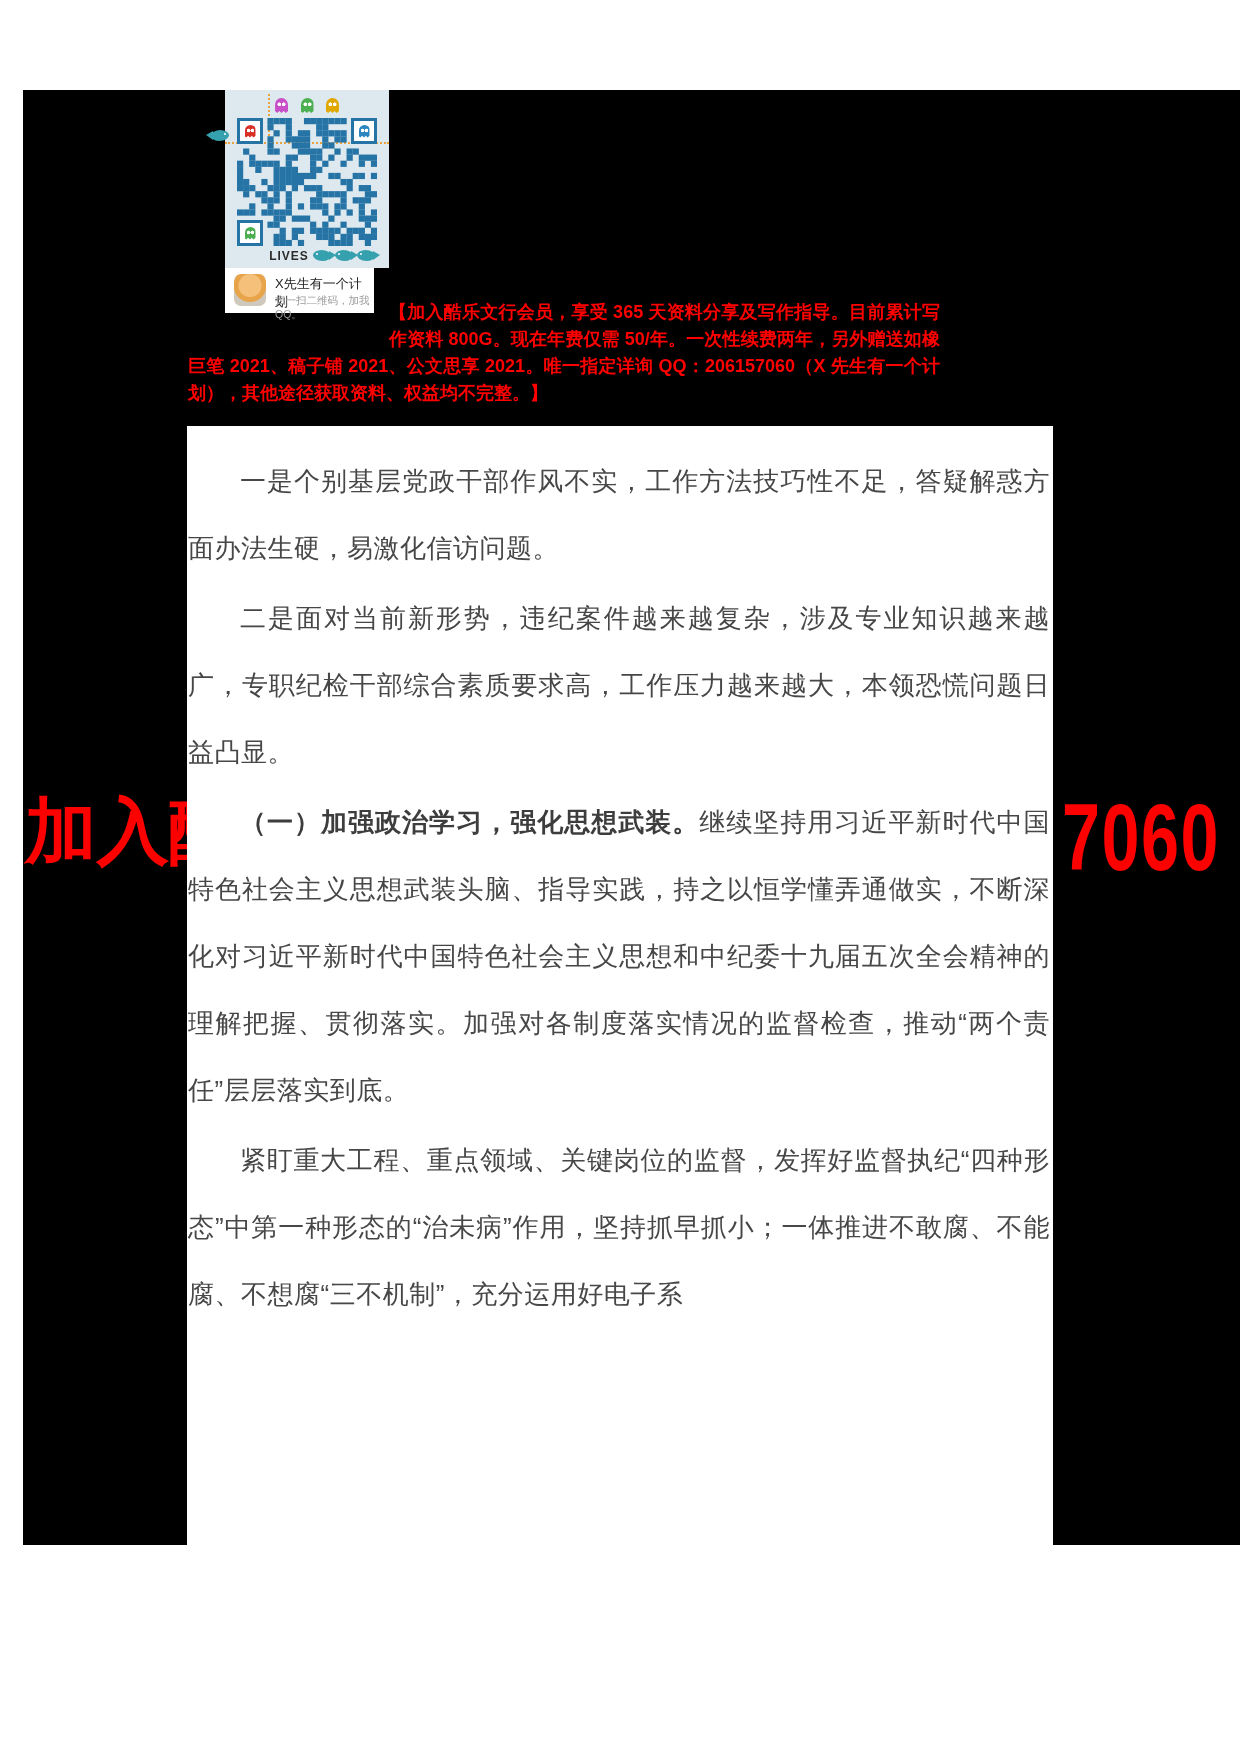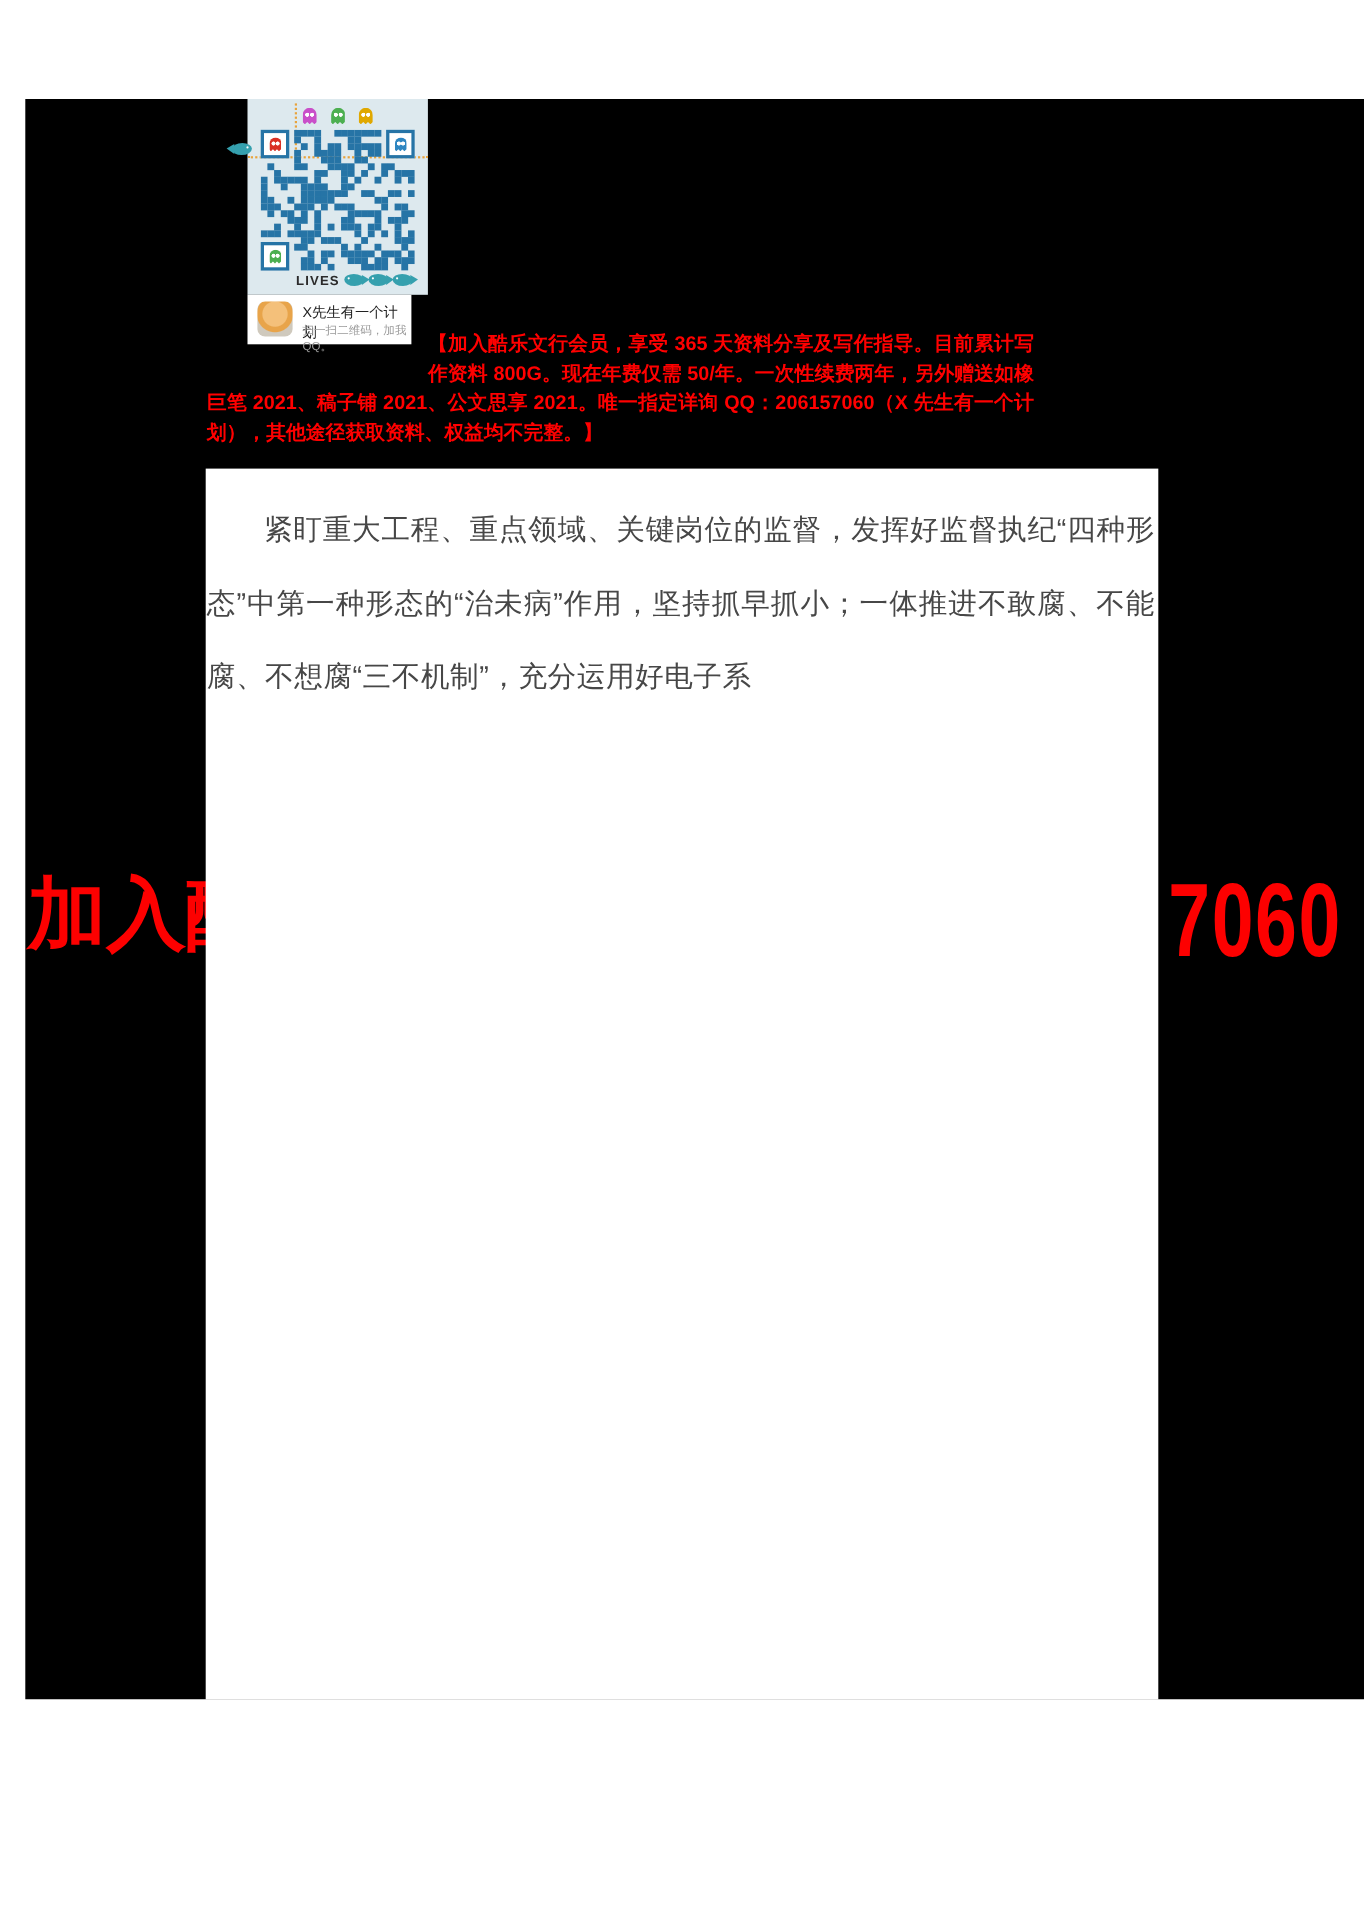"一是个别基层党政干部作风不实，工作方法技巧性不足，答疑解惑方面办法生硬，易激化信" p.para { html: none -> <p>一是个别基层党政干部作风不实，工作方法技巧性不足，答疑解惑方面办法生硬，易激化信访问题。</p> }
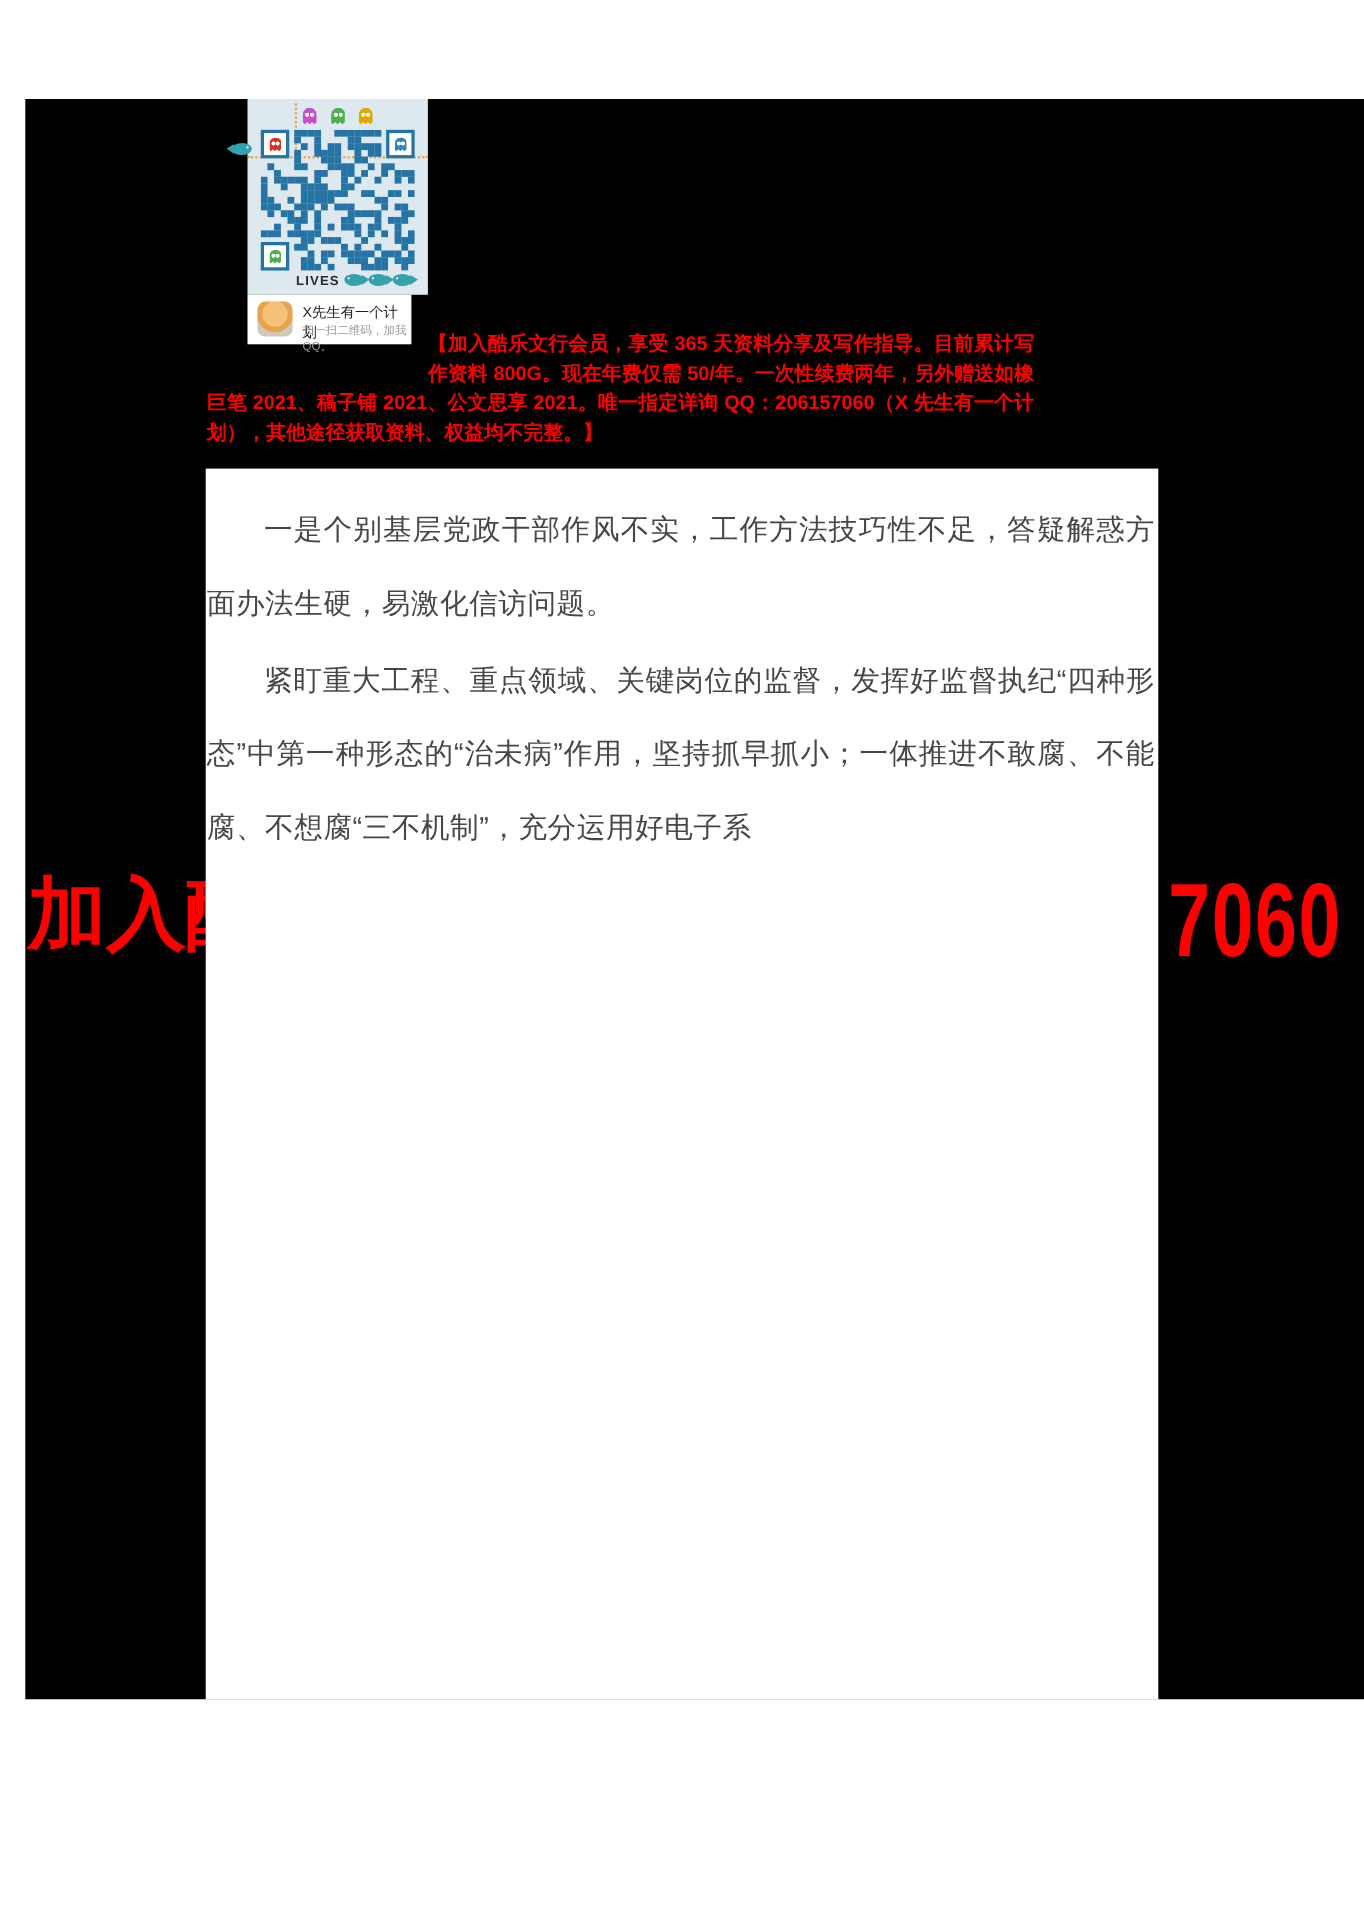"二是面对当前新形势，违纪案件越来越复杂，涉及专业知识越来越广，专职纪检干部综合素" p.para { html: none -> <p>二是面对当前新形势，违纪案件越来越复杂，涉及专业知识越来越广，专职纪检干部综合素质要求高，工作压力越来越大，本领恐慌问题日益凸显。</p> }
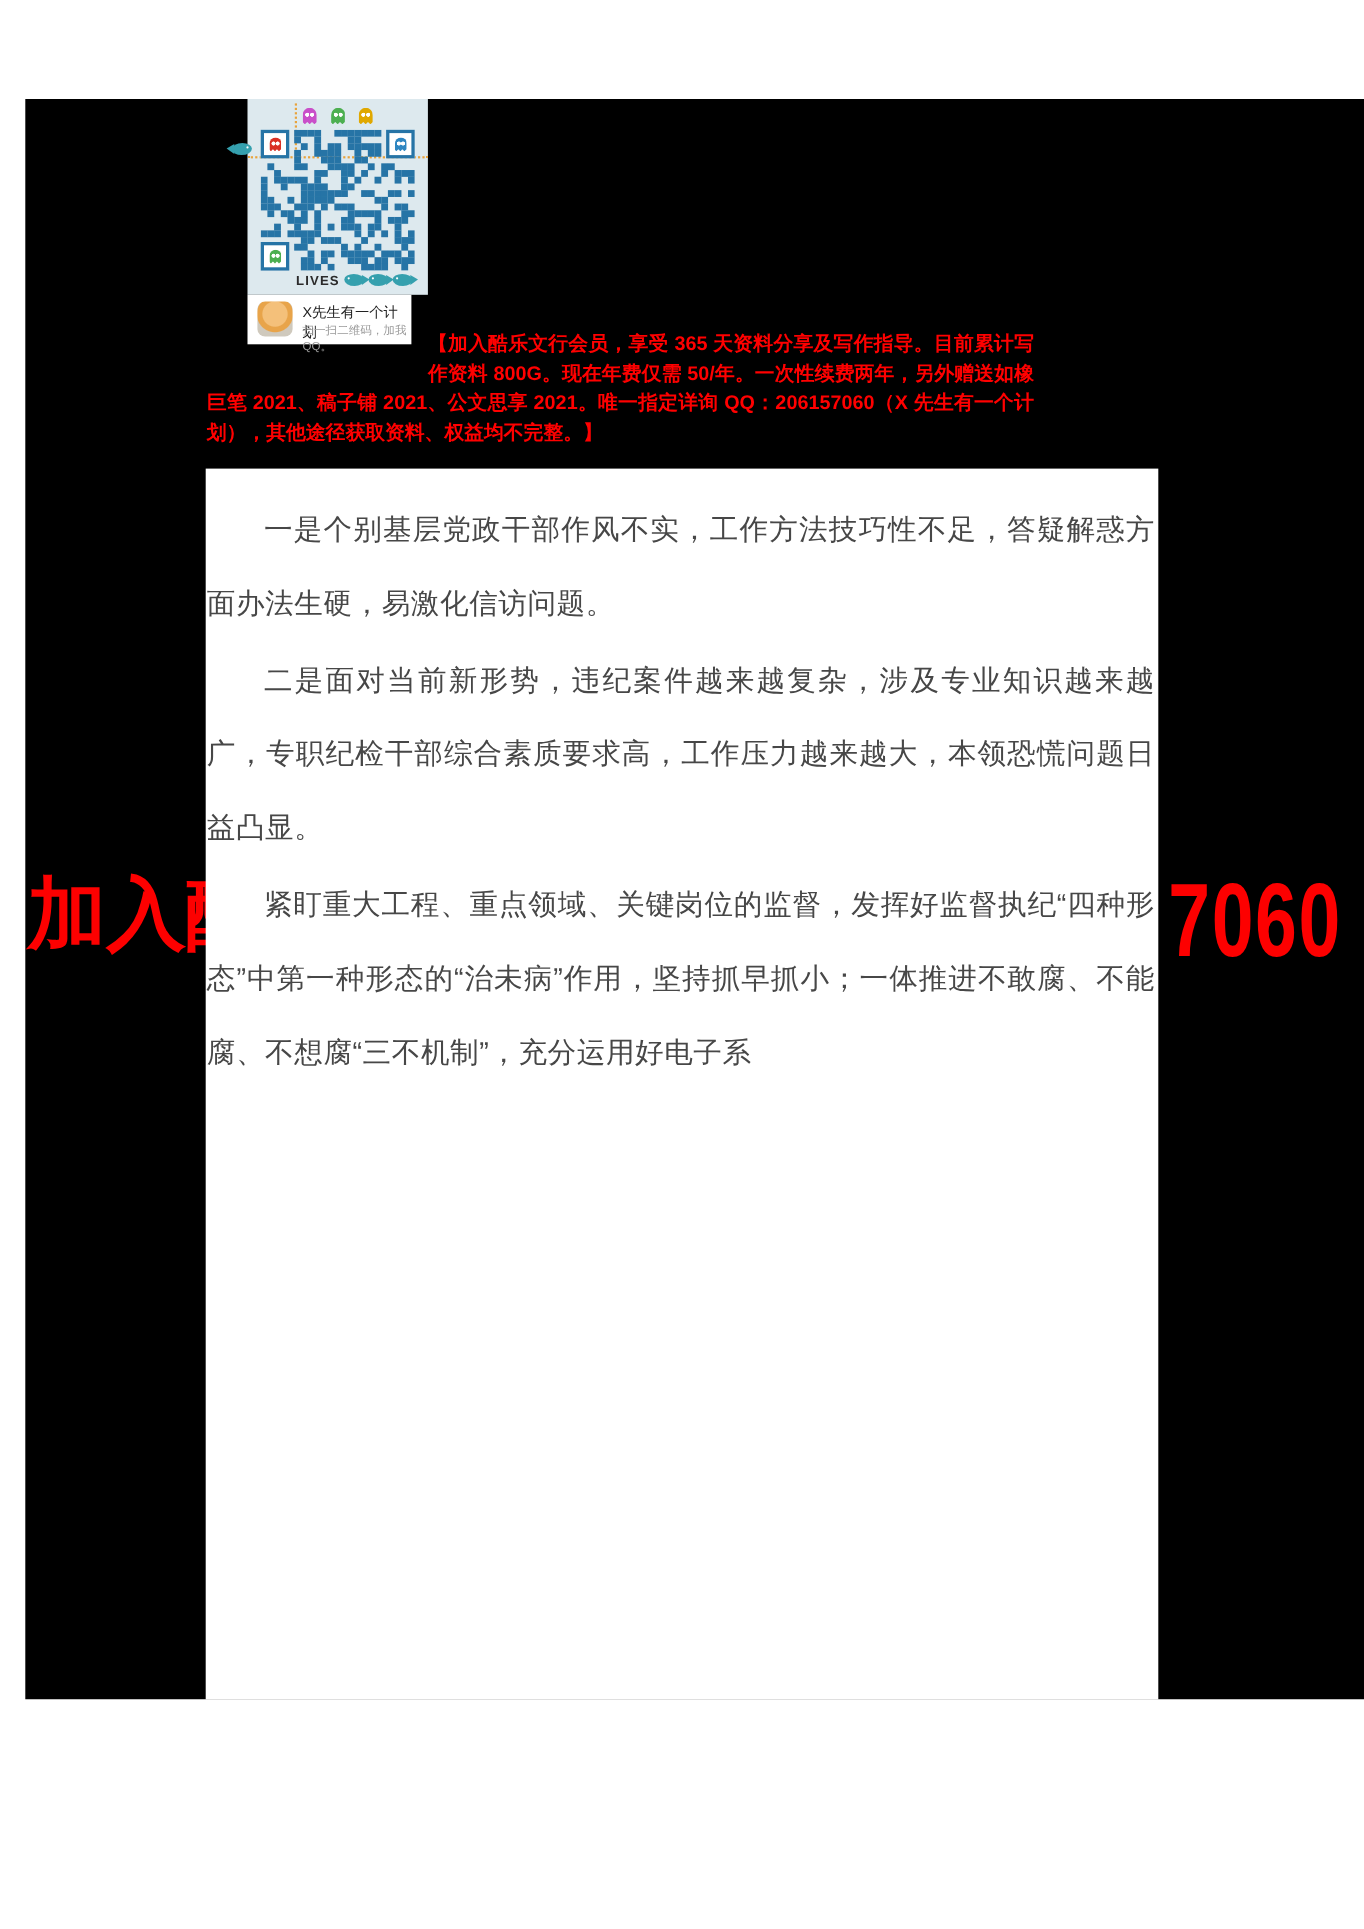"（一）加强政治学习，强化思想武装。继续坚持用习近平新时代中国特色社会主义思想武装" p.para { html: none -> <p><b>（一）加强政治学习，强化思想武装。</b>继续坚持用习近平新时代中国特色社会主义思想武装头脑、指导实践，持之以恒学懂弄通做实，不断深化对习近平新时代中国特色社会主义思想和中纪委十九届五次全会精神的理解把握、贯彻落实。加强对各制度落实情况的监督检查，推动“两个责任”层层落实到底。</p> }
